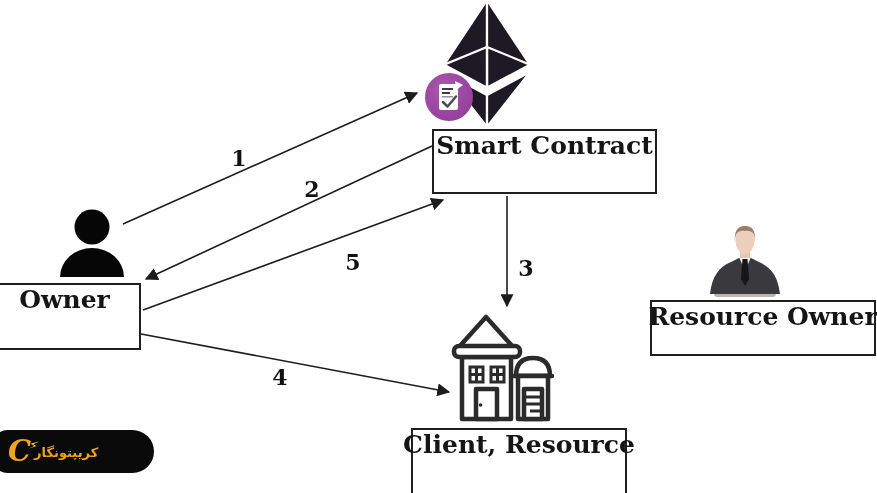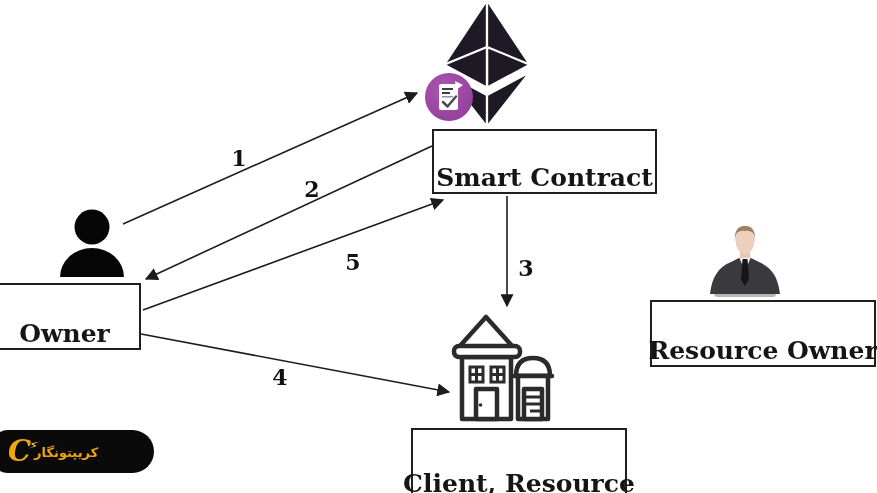"Smart Contract" .node-box { align-items: flex-end -> flex-start }
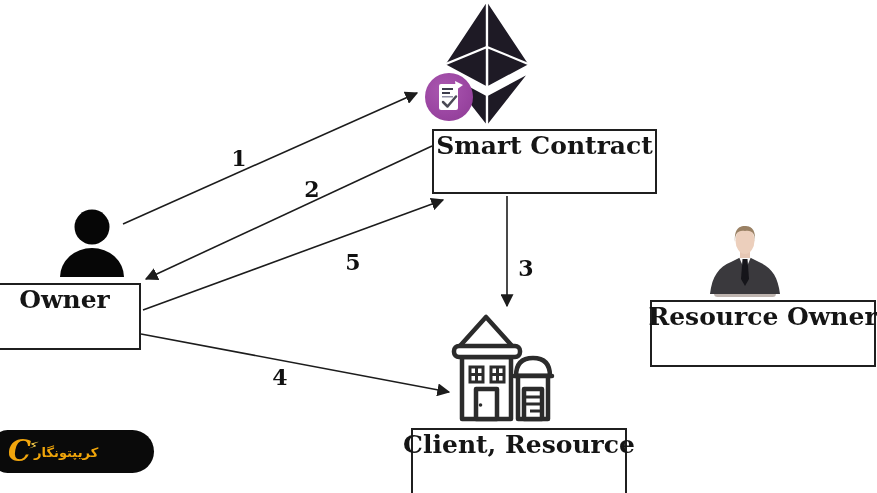"Resource Owner" div.node-box { height: 67px -> 56px }
